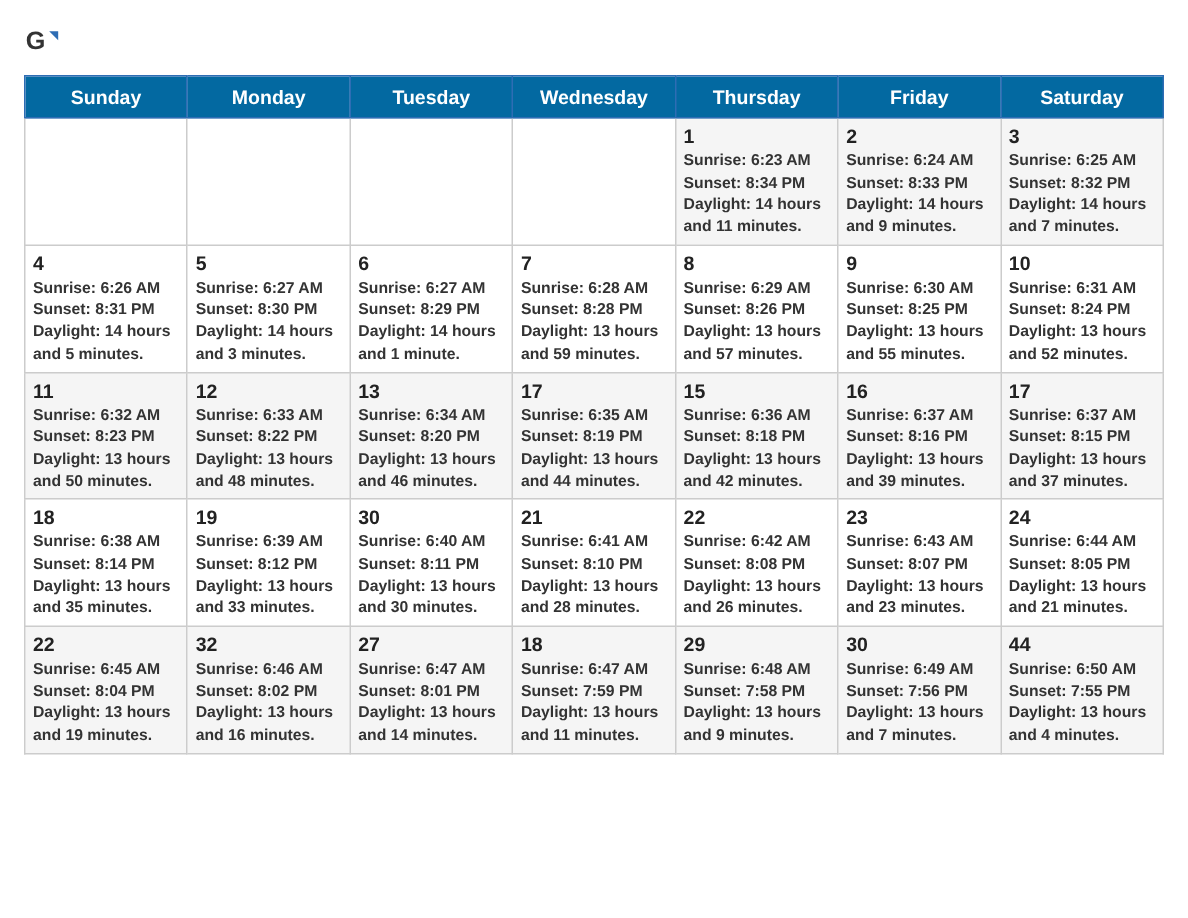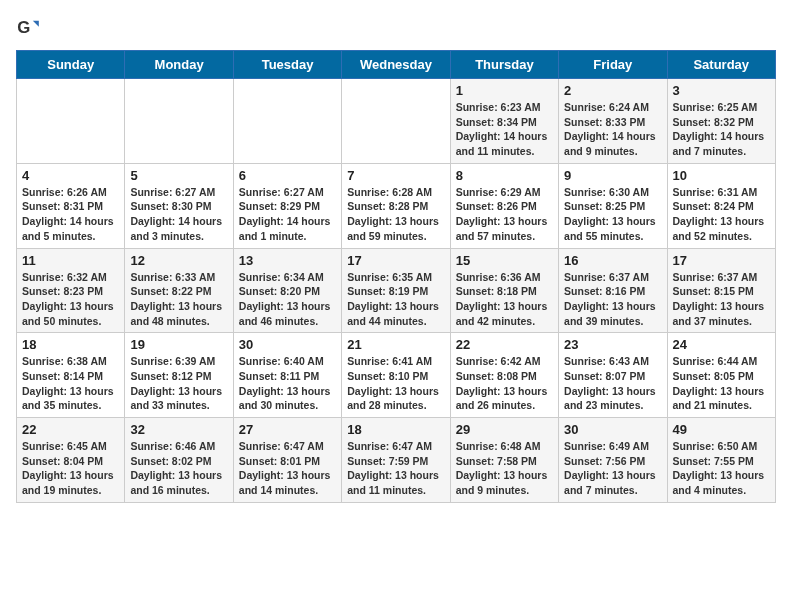"49" span.day-number { text: 49 -> 44 }
